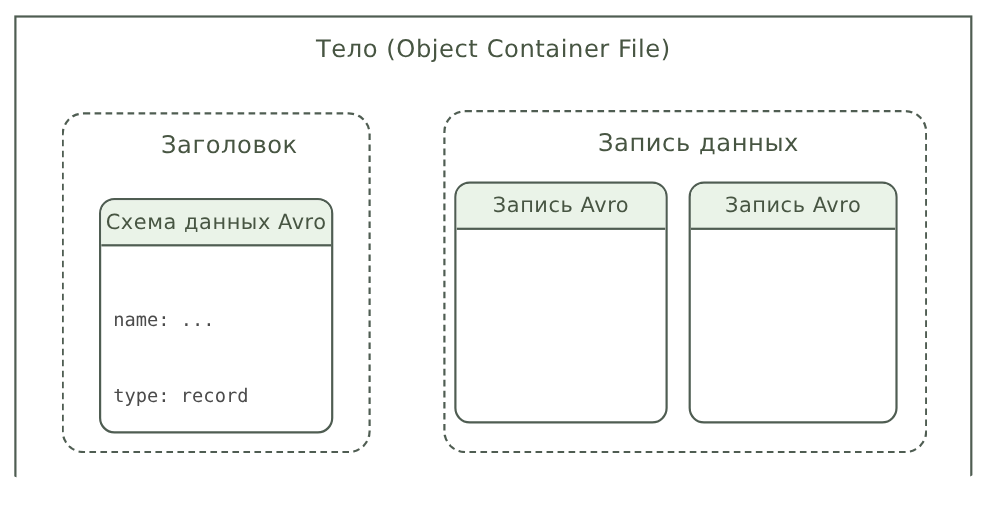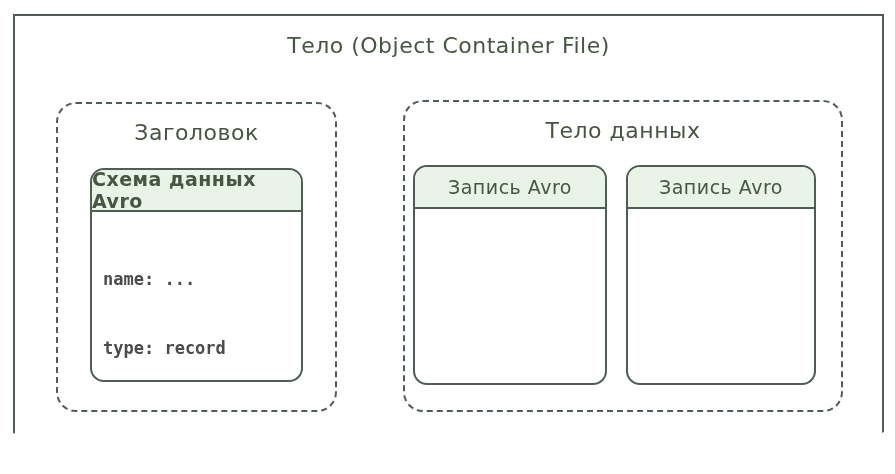"Заголовок" .section-title { left: 0 -> 12px }
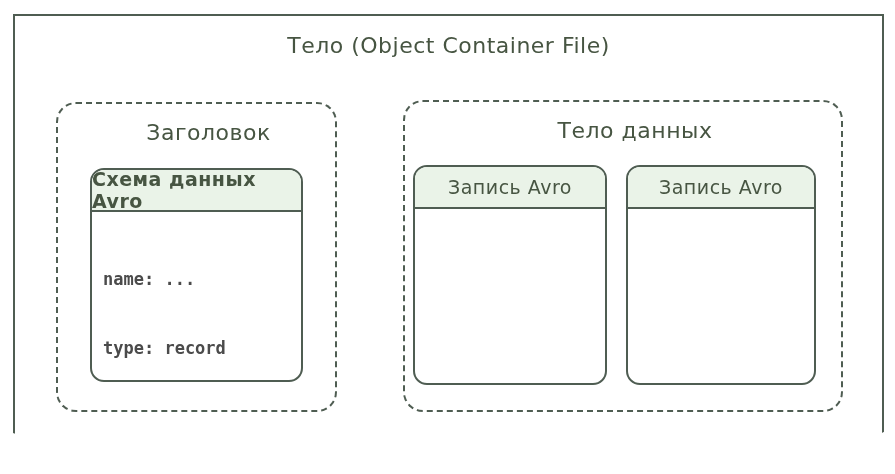"Тело данных" div.section-title { text: Тело -> Запись }
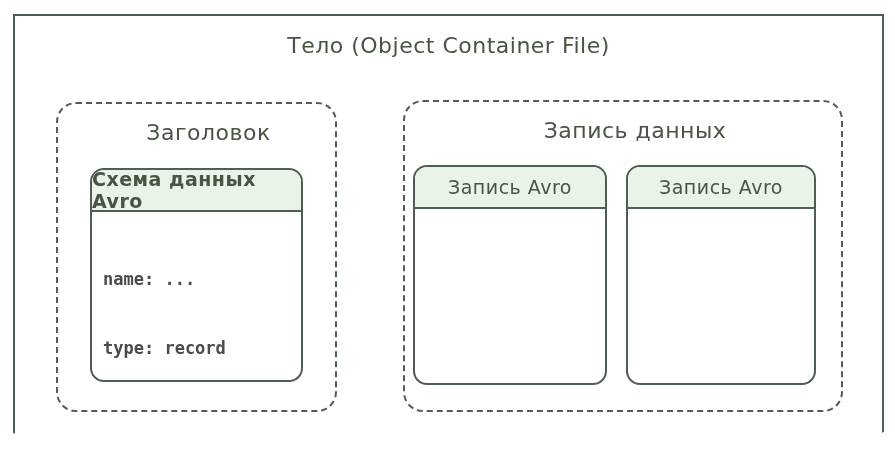"Схема данных Avro" .schema-box { font-weight: bold -> none; top: 168px -> 180px }
